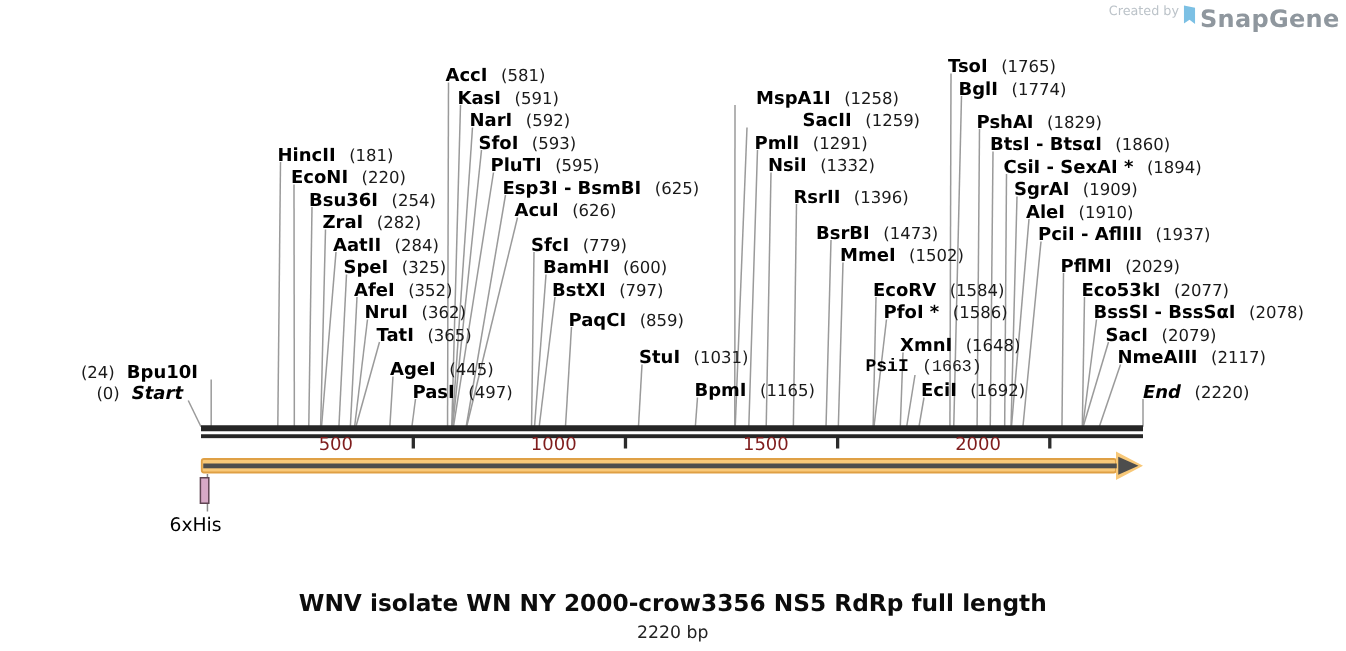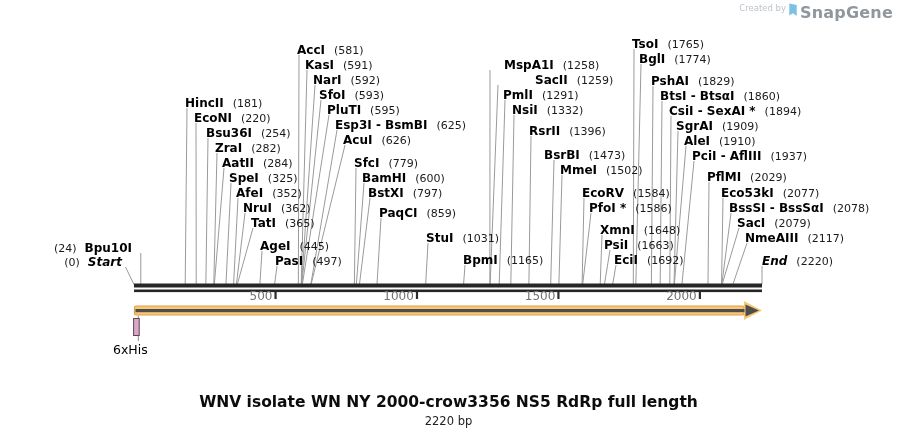"PsiI (1663)" div.site { font-family: none -> Liberation Mono, monospace; left: 604px -> 577px }
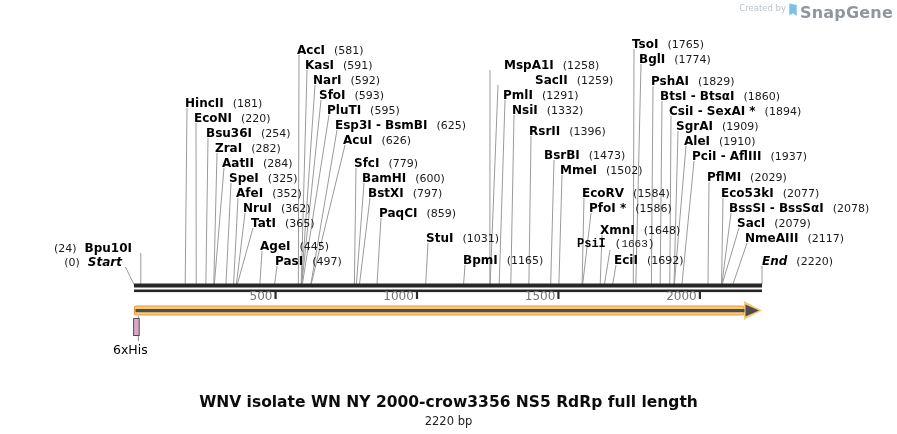"500" .tick-num { color: #737373 -> #7f1d1d; text-align: right -> none }
